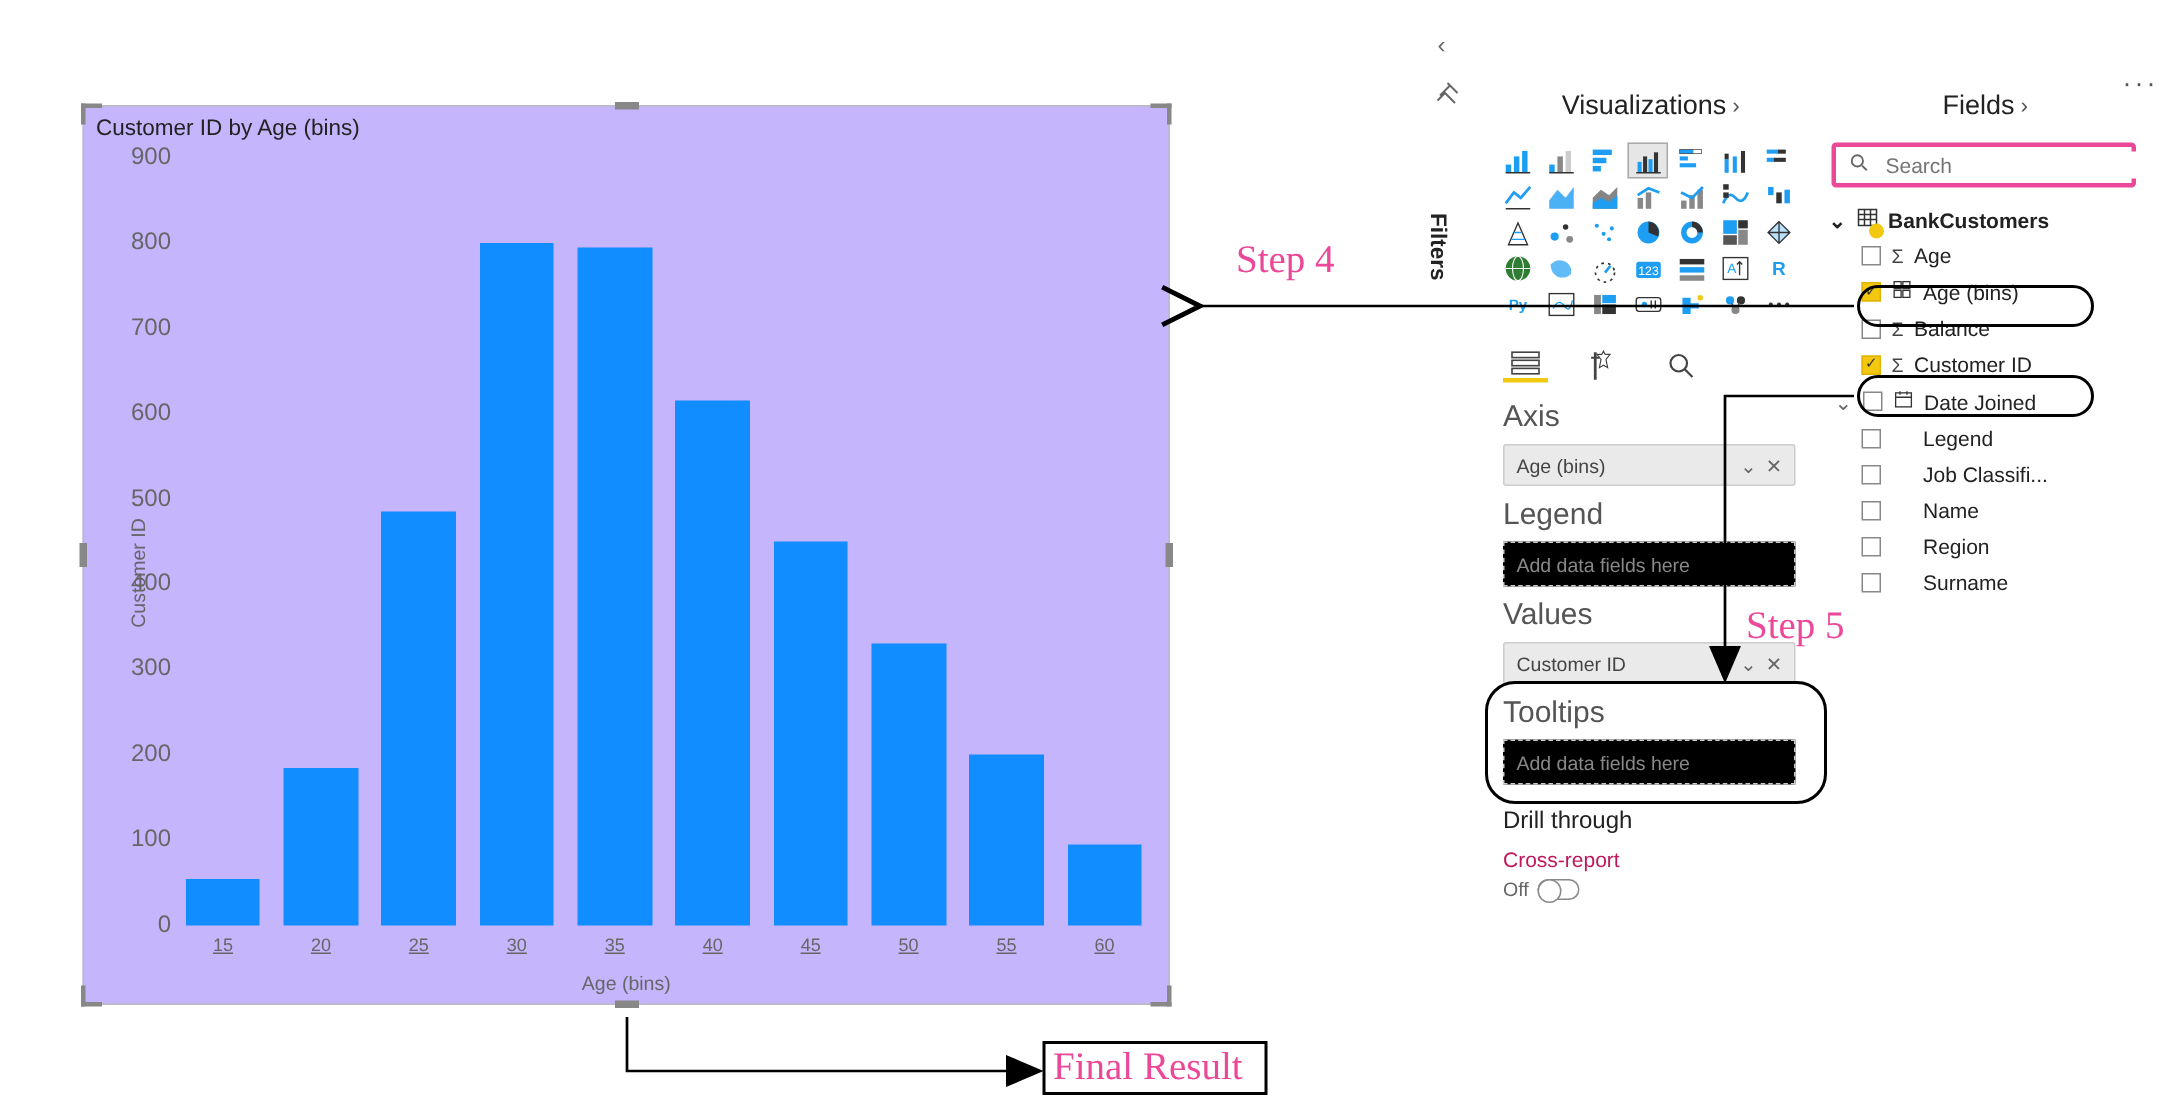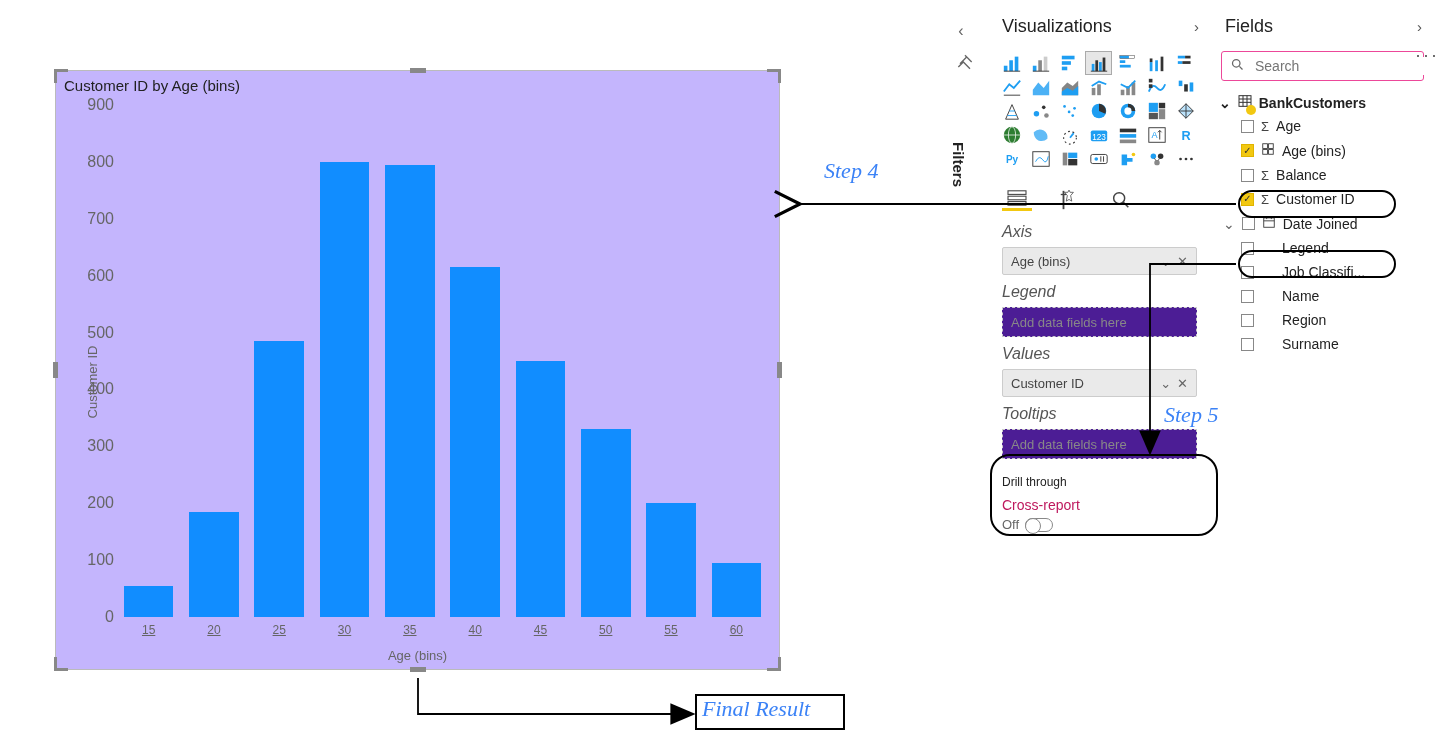"Visualizations" .panel-head { justify-content: space-between -> center; margin-top: none -> 44px }
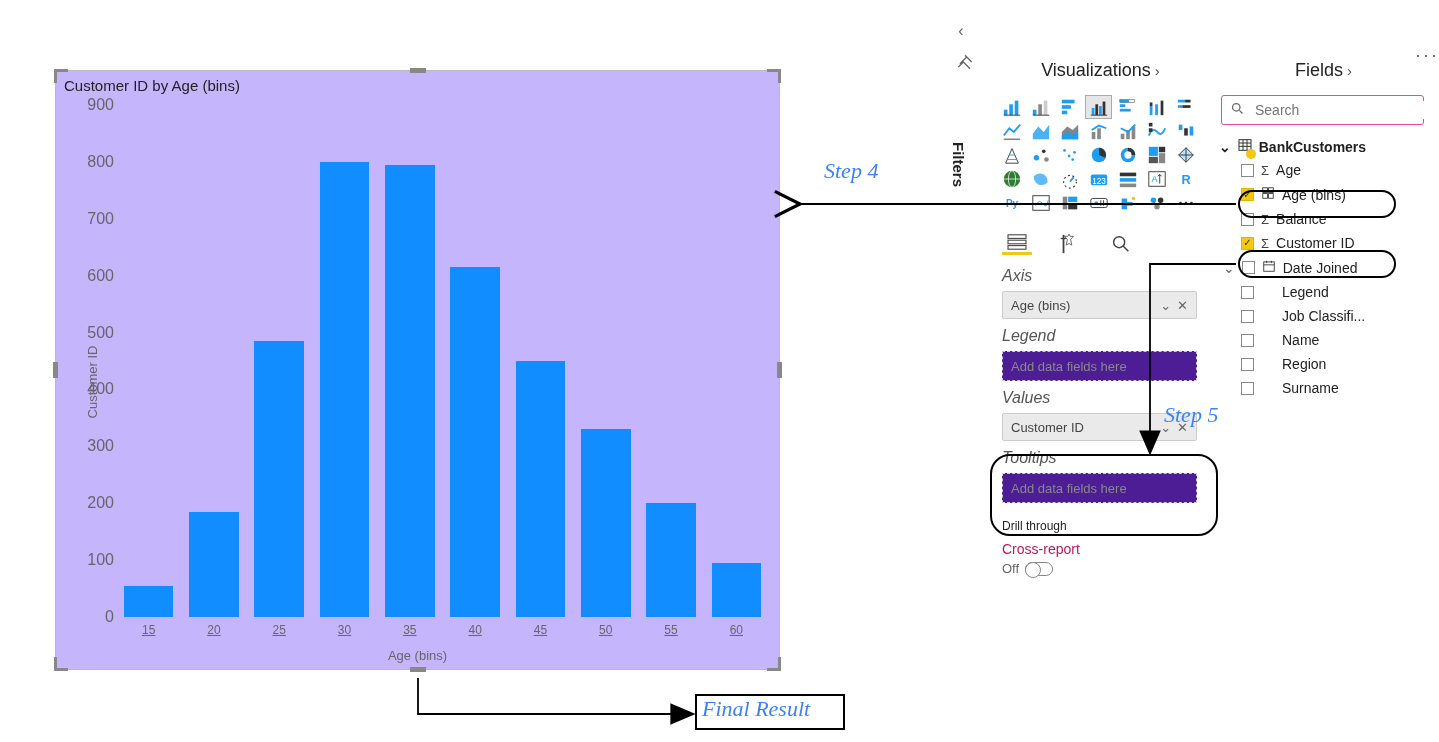"Search" .search-box { border: 1px solid #ec4899 -> 3px solid #ec4899 }
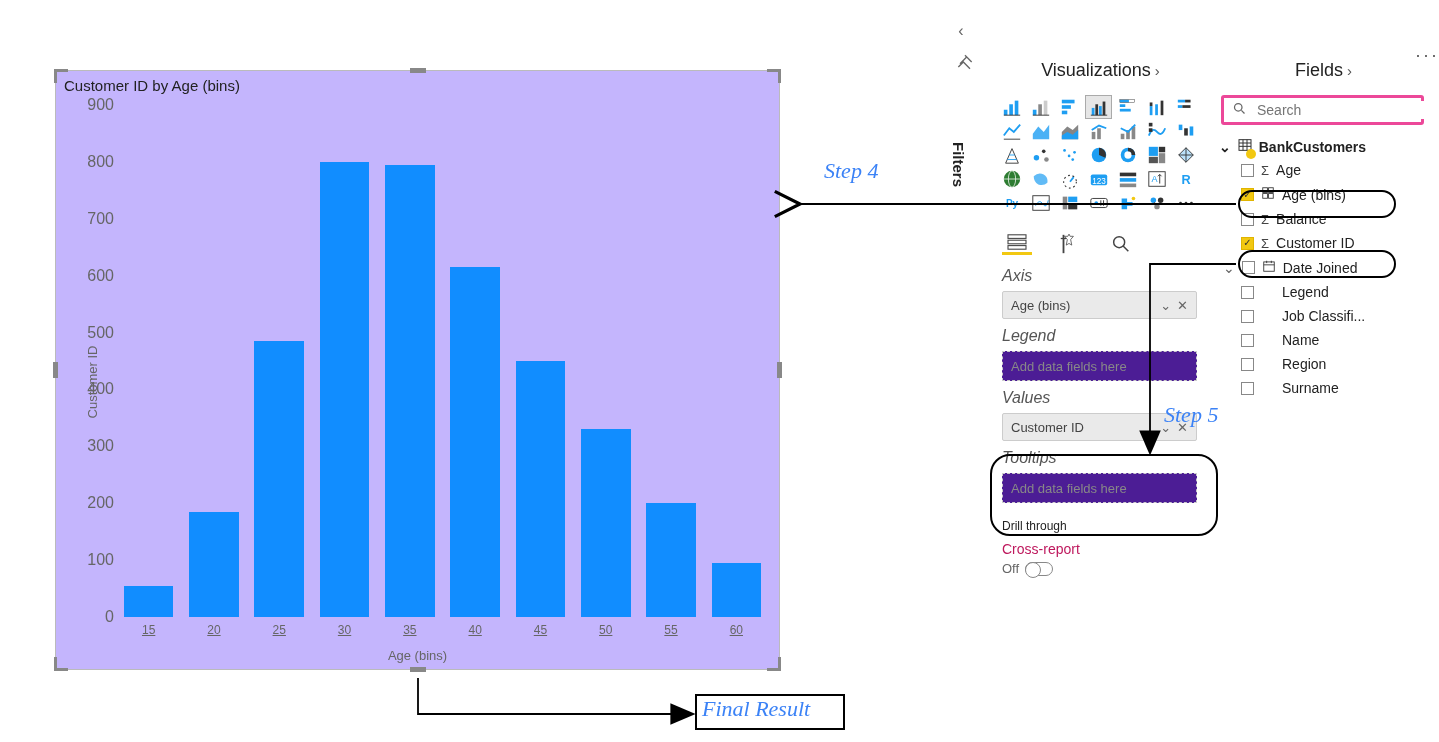"Step 4" .ann { color: #3b82f6 -> #ec4899; font-size: 22px -> 26px; font-style: italic -> none }
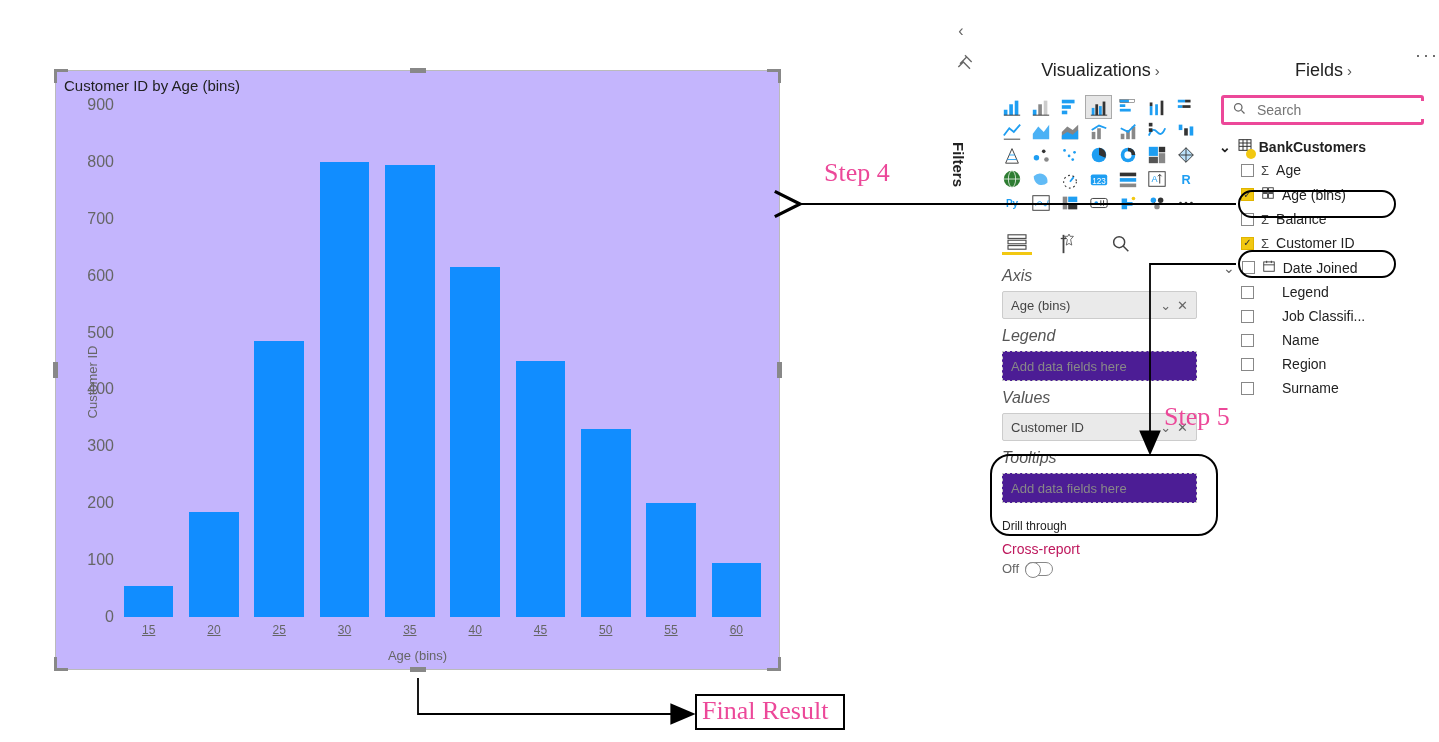"Axis" .well-label { font-size: 16px -> 20px; font-style: italic -> none }
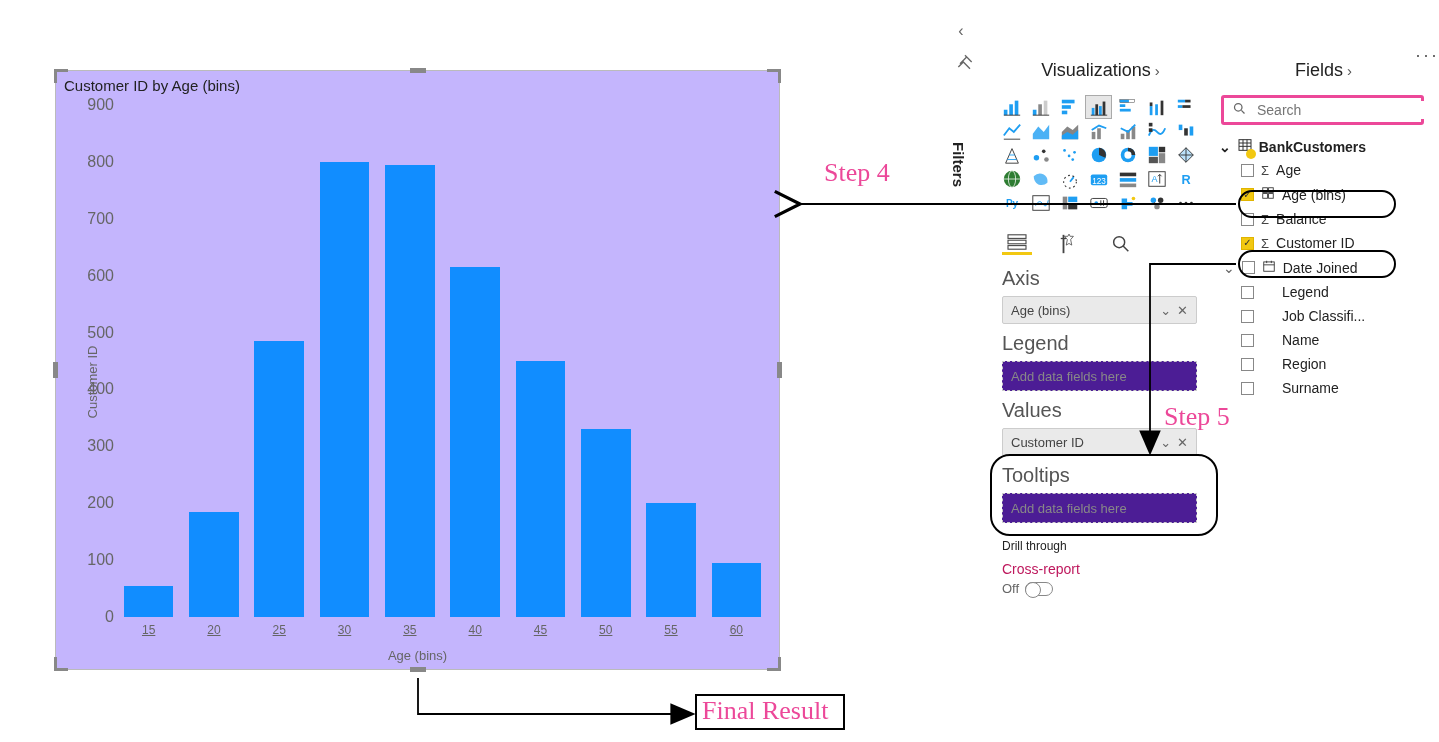"Add data fields here" .well-empty { background: #4c1d95 -> #000000 }
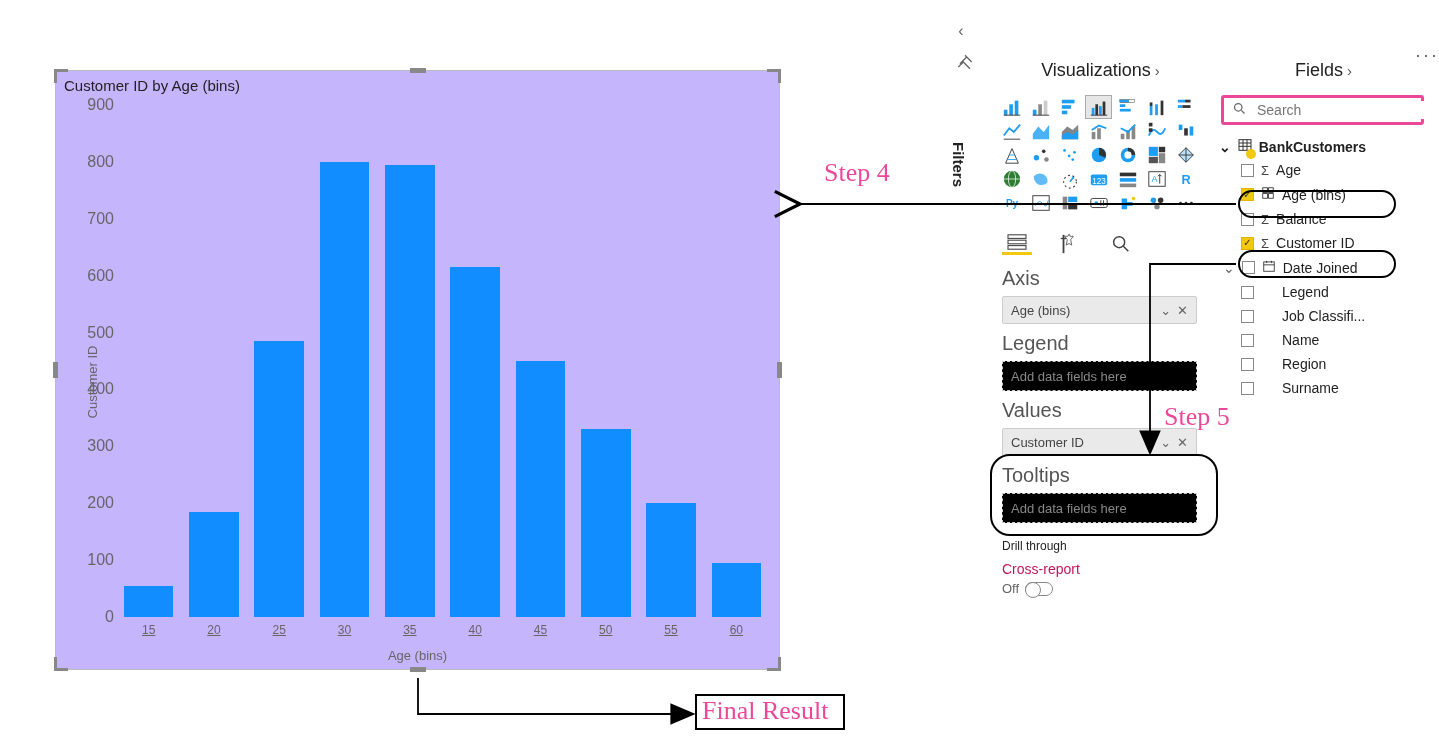"Drill through" .drill-title { font-size: 12px -> 16px }
